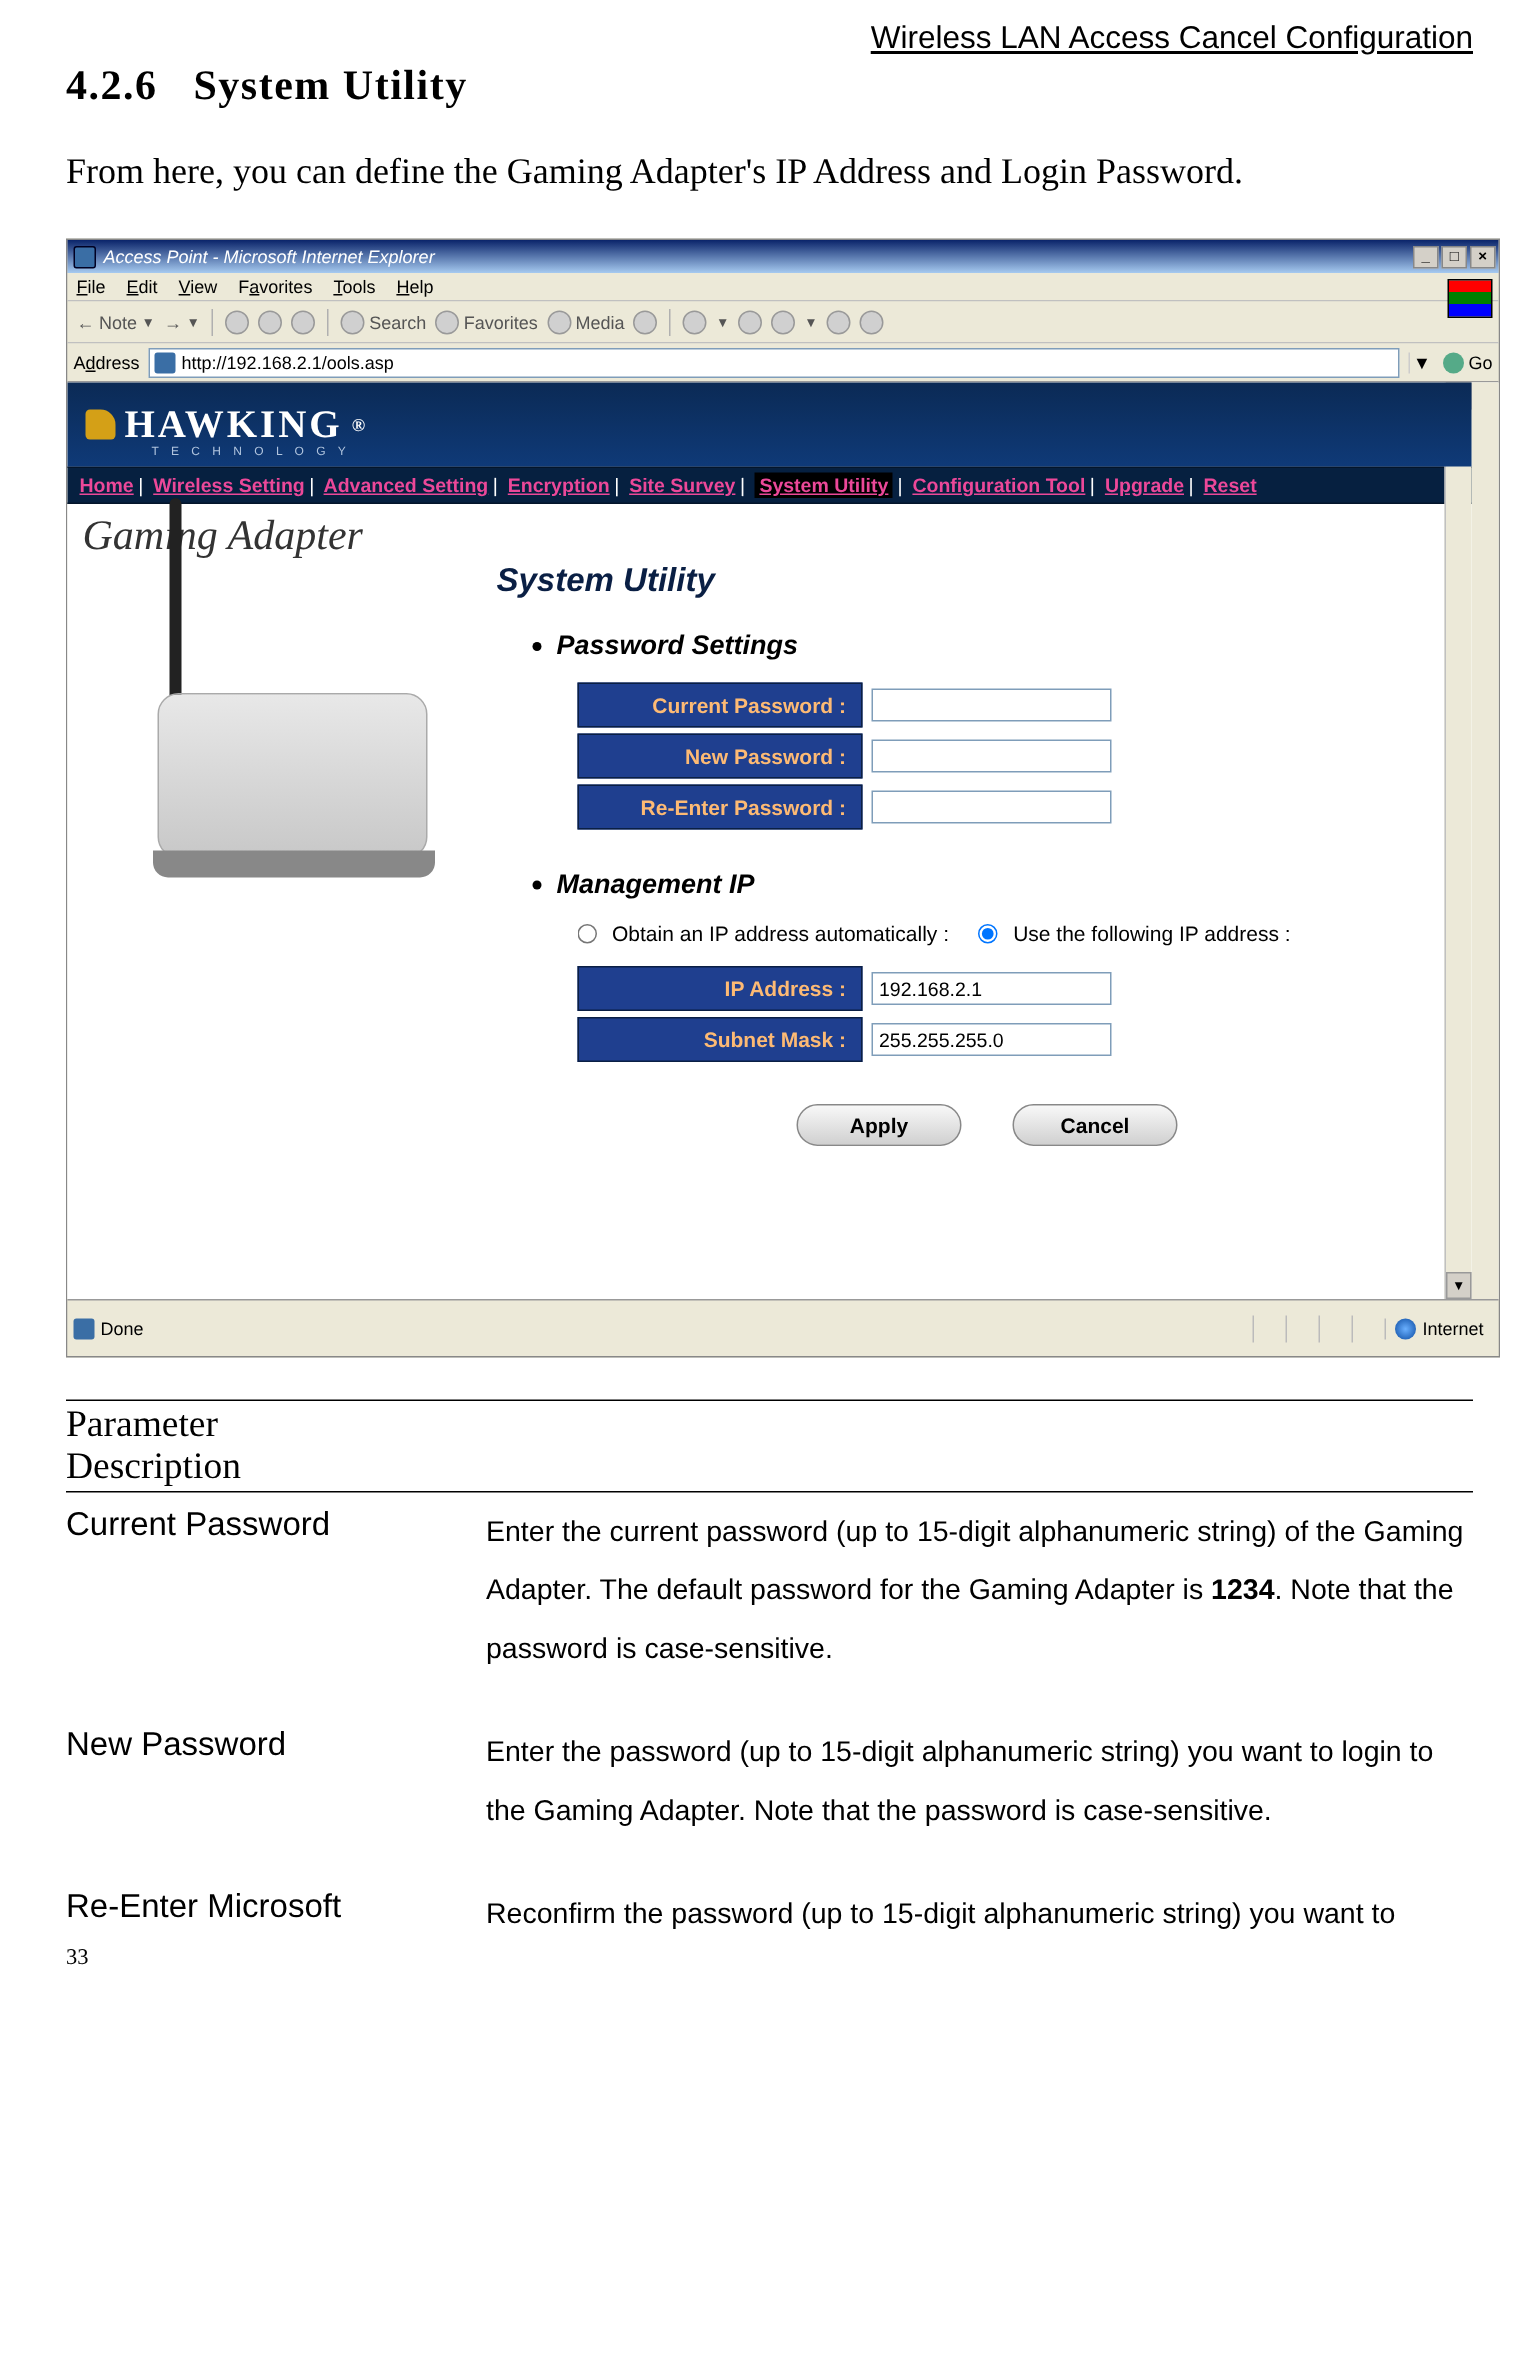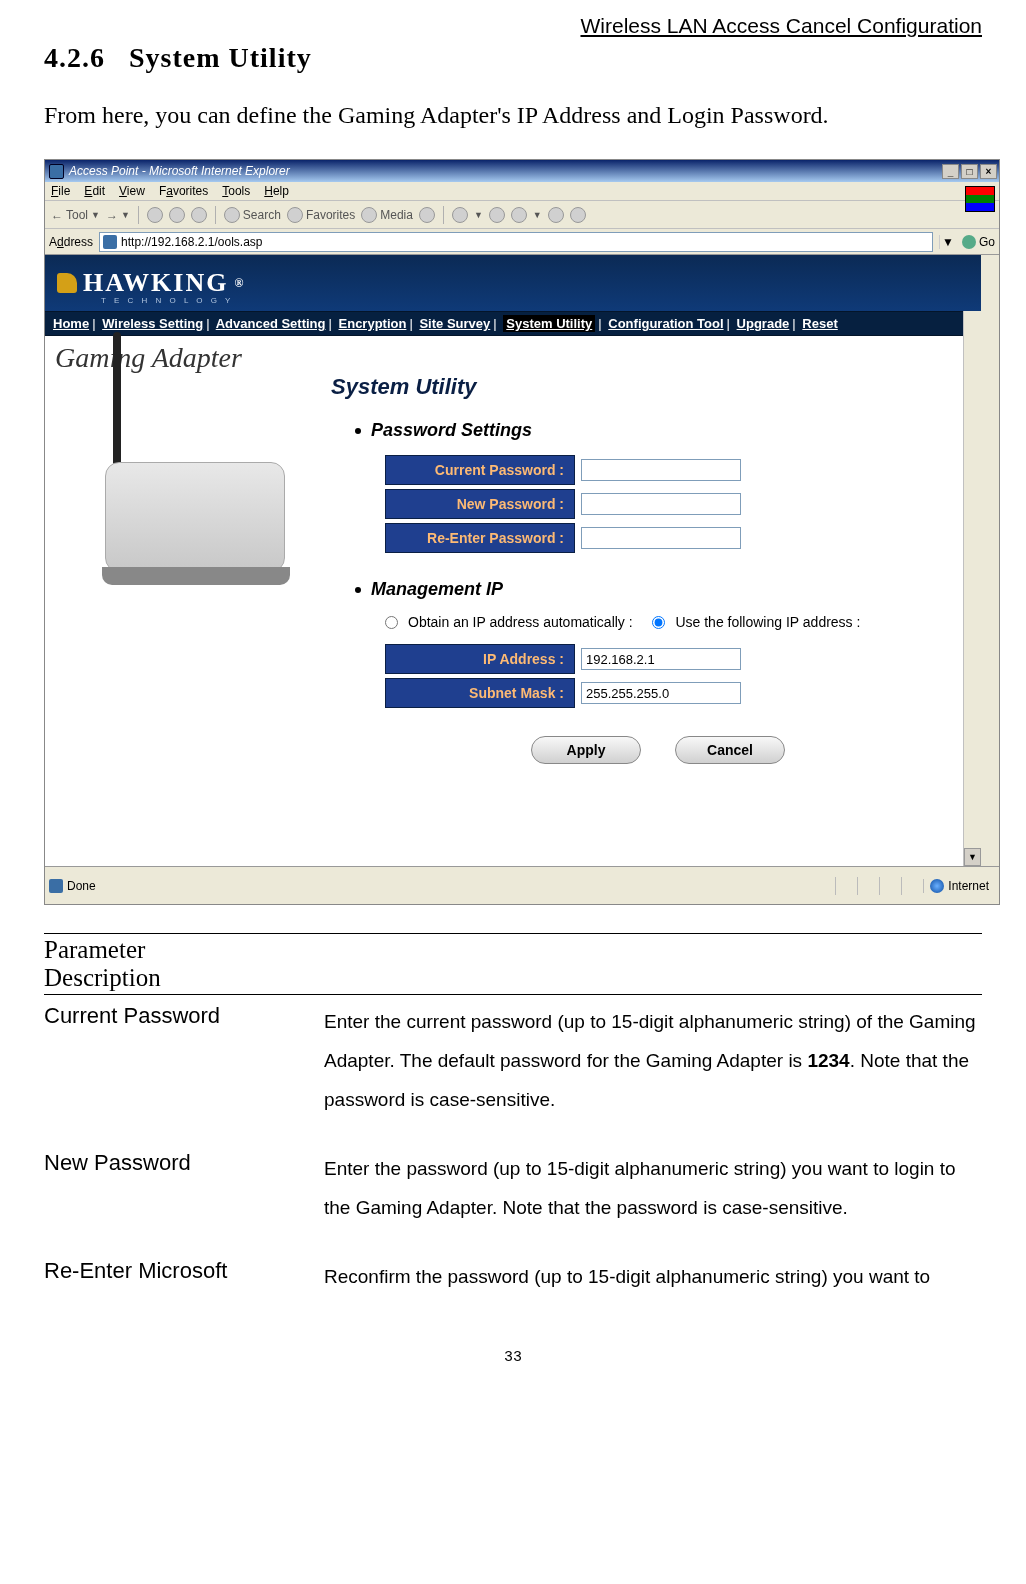"Tool" span { text: Tool -> Note }
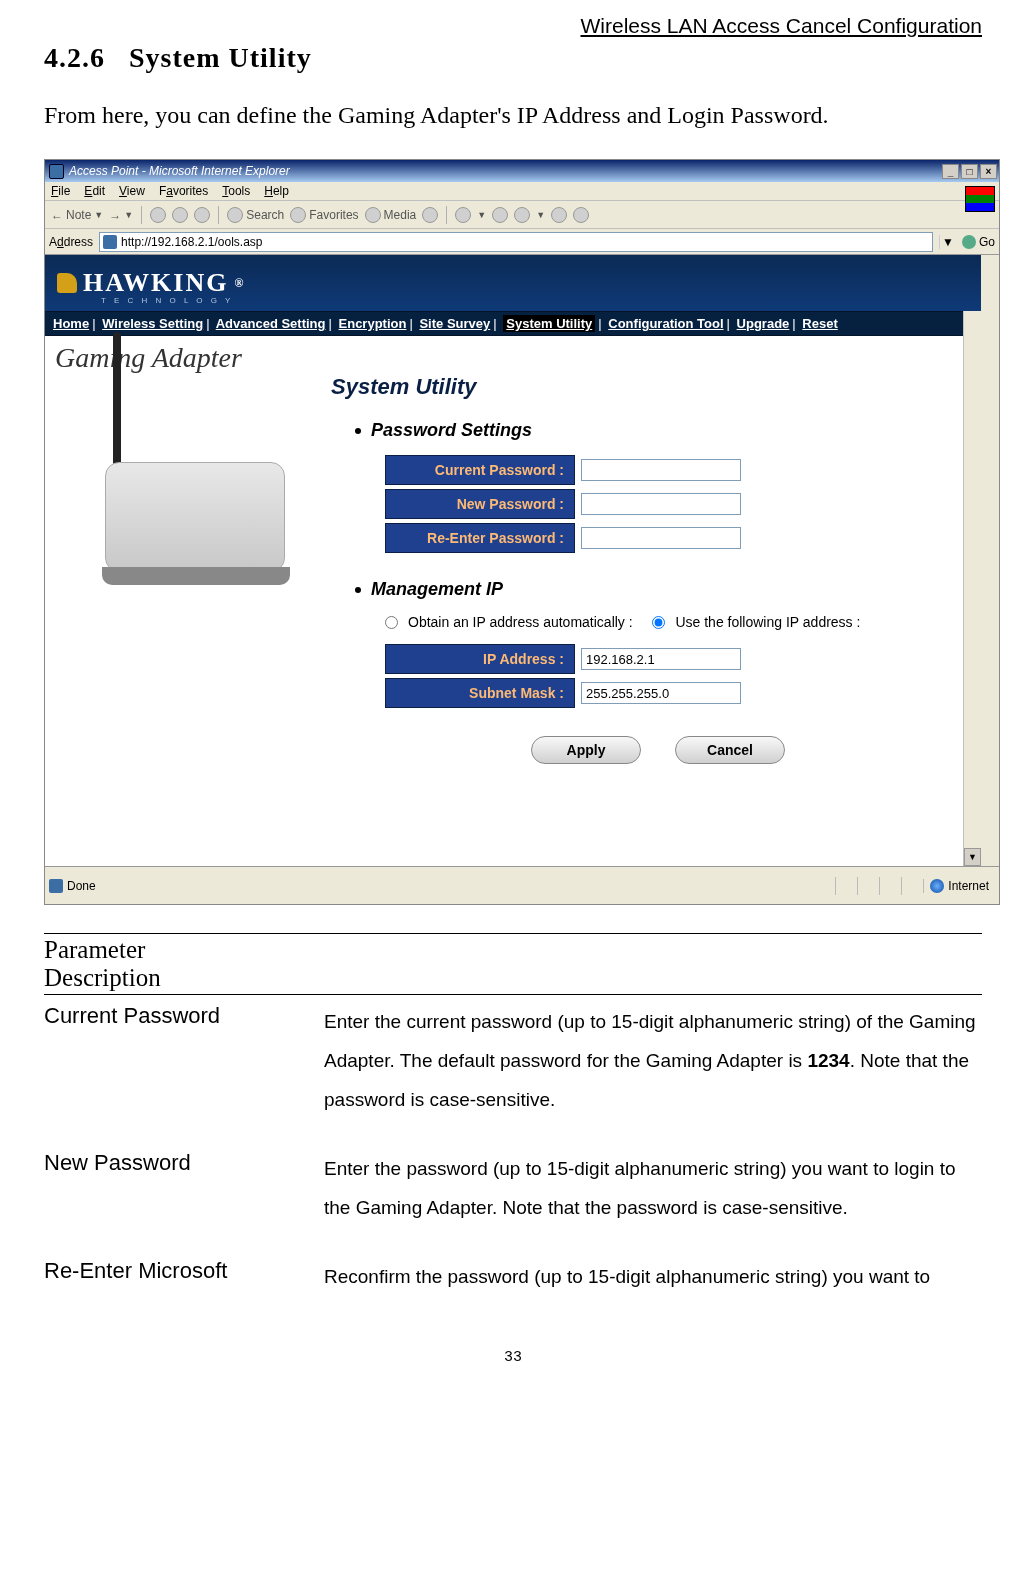"Home" .nav-strip a { color: #ffffff -> #ec4899 }
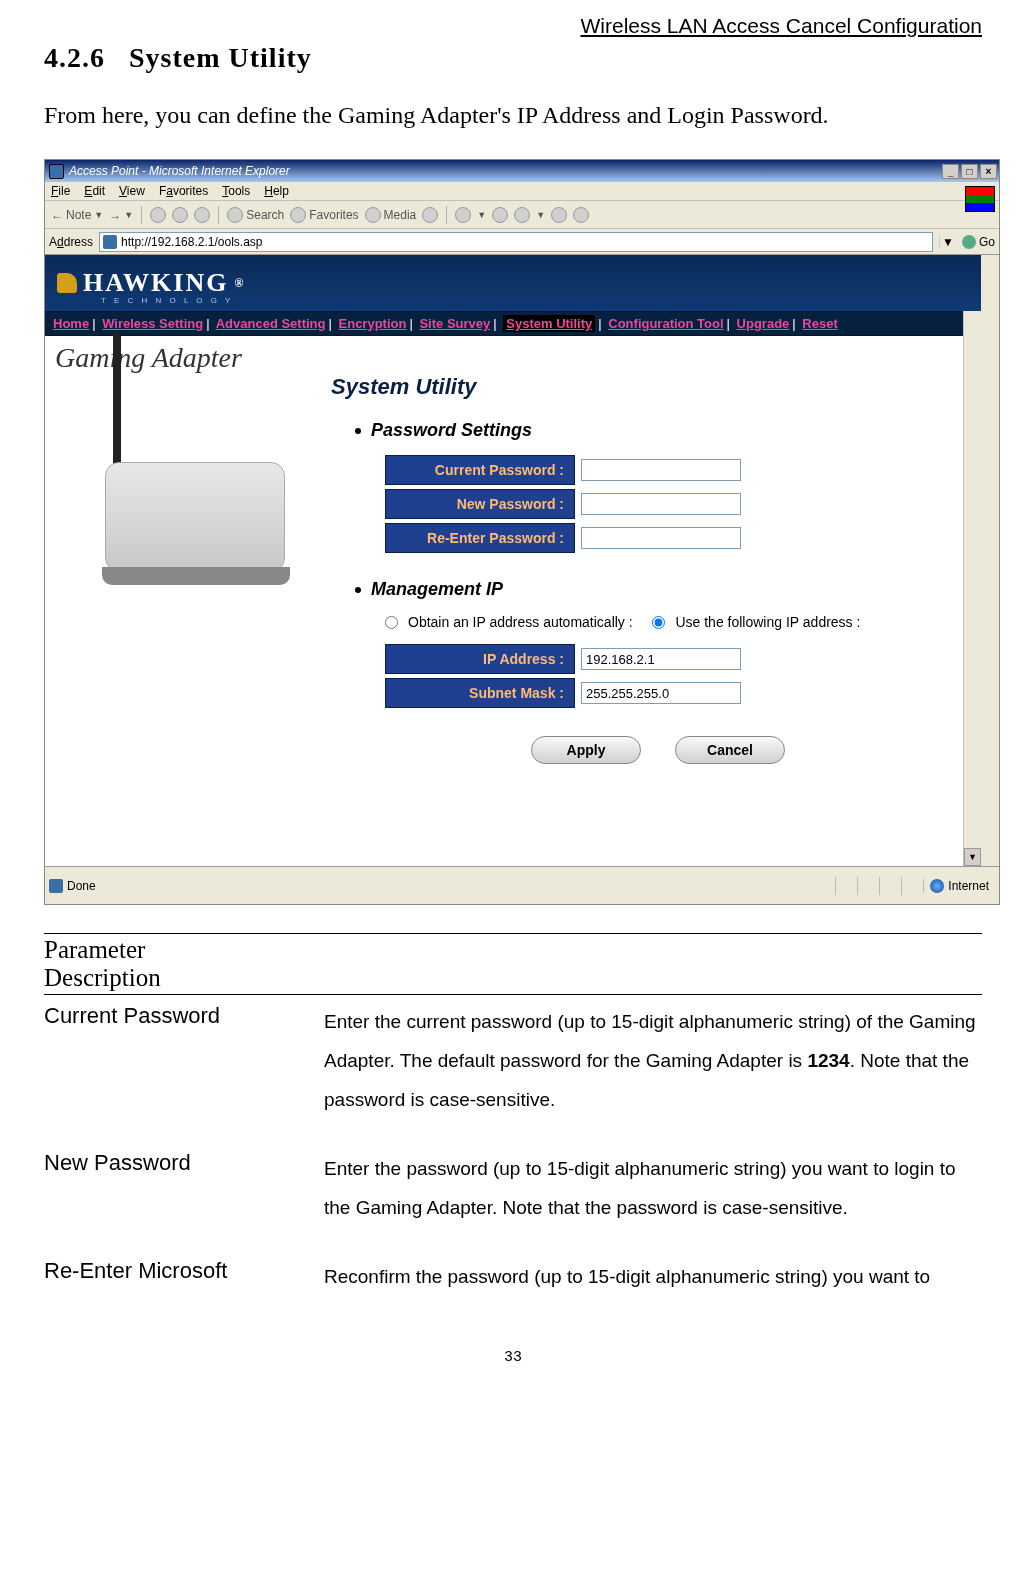"33" .page-number { font-family: Liberation Mono, monospace -> Liberation Serif, serif; margin-top: 52px -> none; text-align: center -> none }
